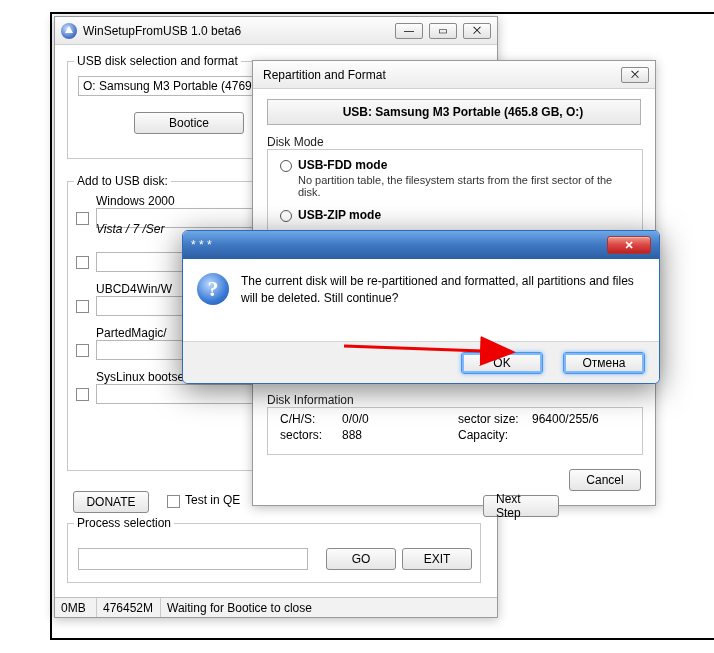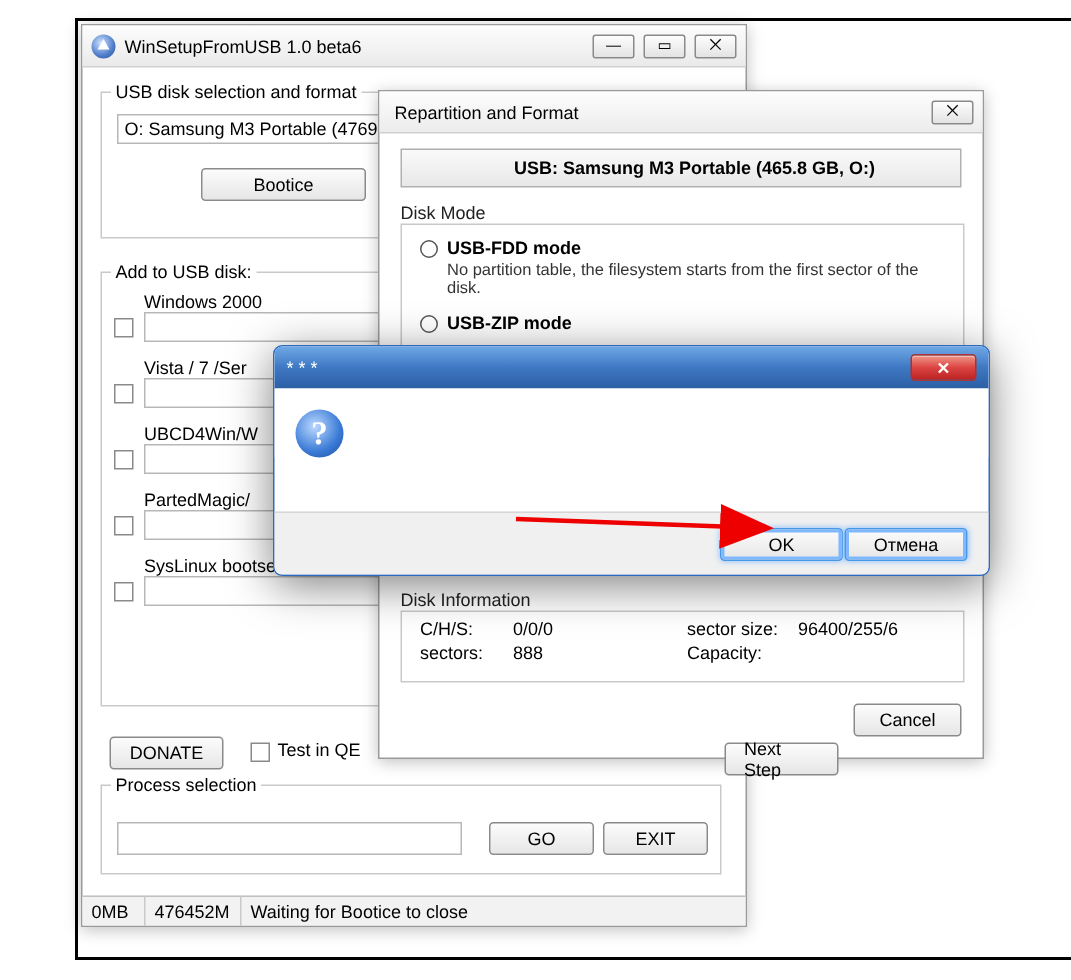"Vista / 7 /Ser" div { font-style: none -> italic; top: 56px -> 40px }
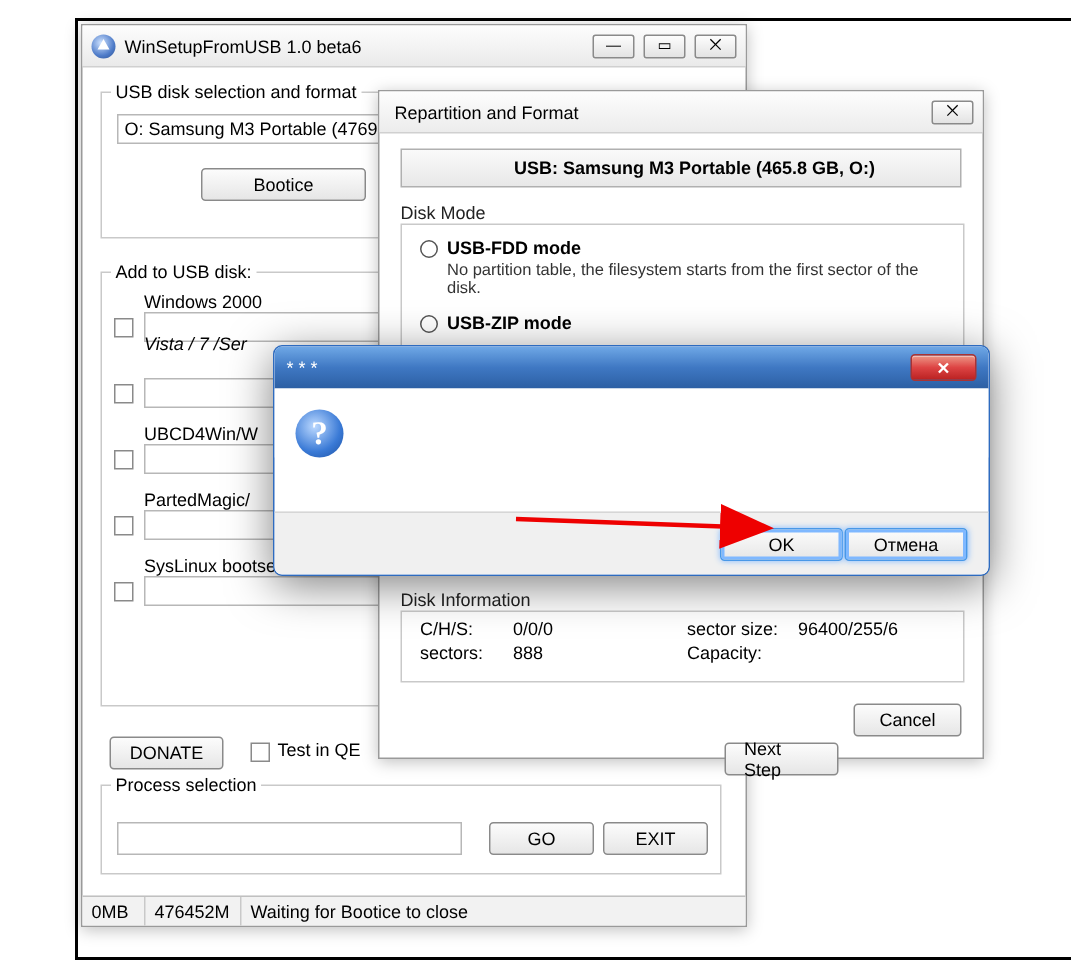"The current disk will be" div.mtext { html: none -> <div>The current disk will be re-partitioned and formatted, all partitions and files will be deleted. Still continue?</div> }
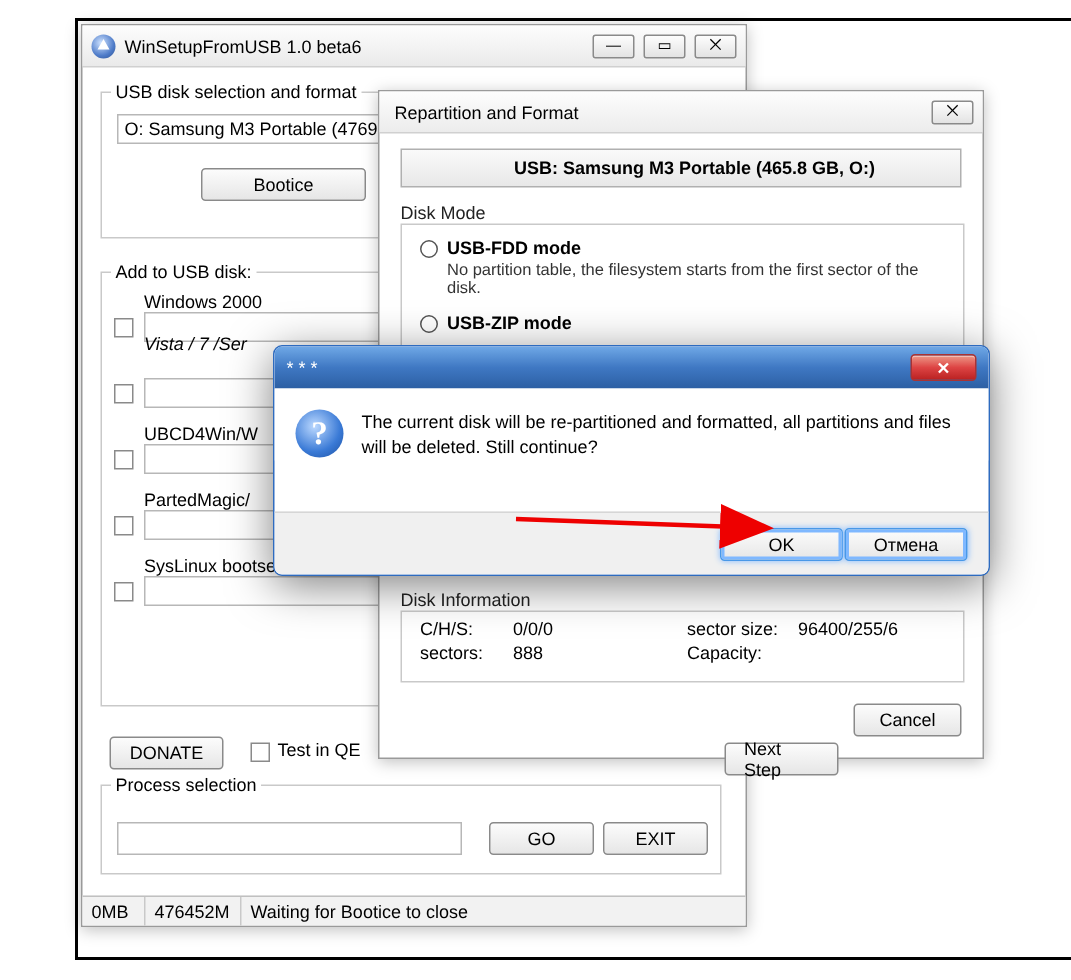"OK" #modal .mfoot { gap: 1px -> 20px }
